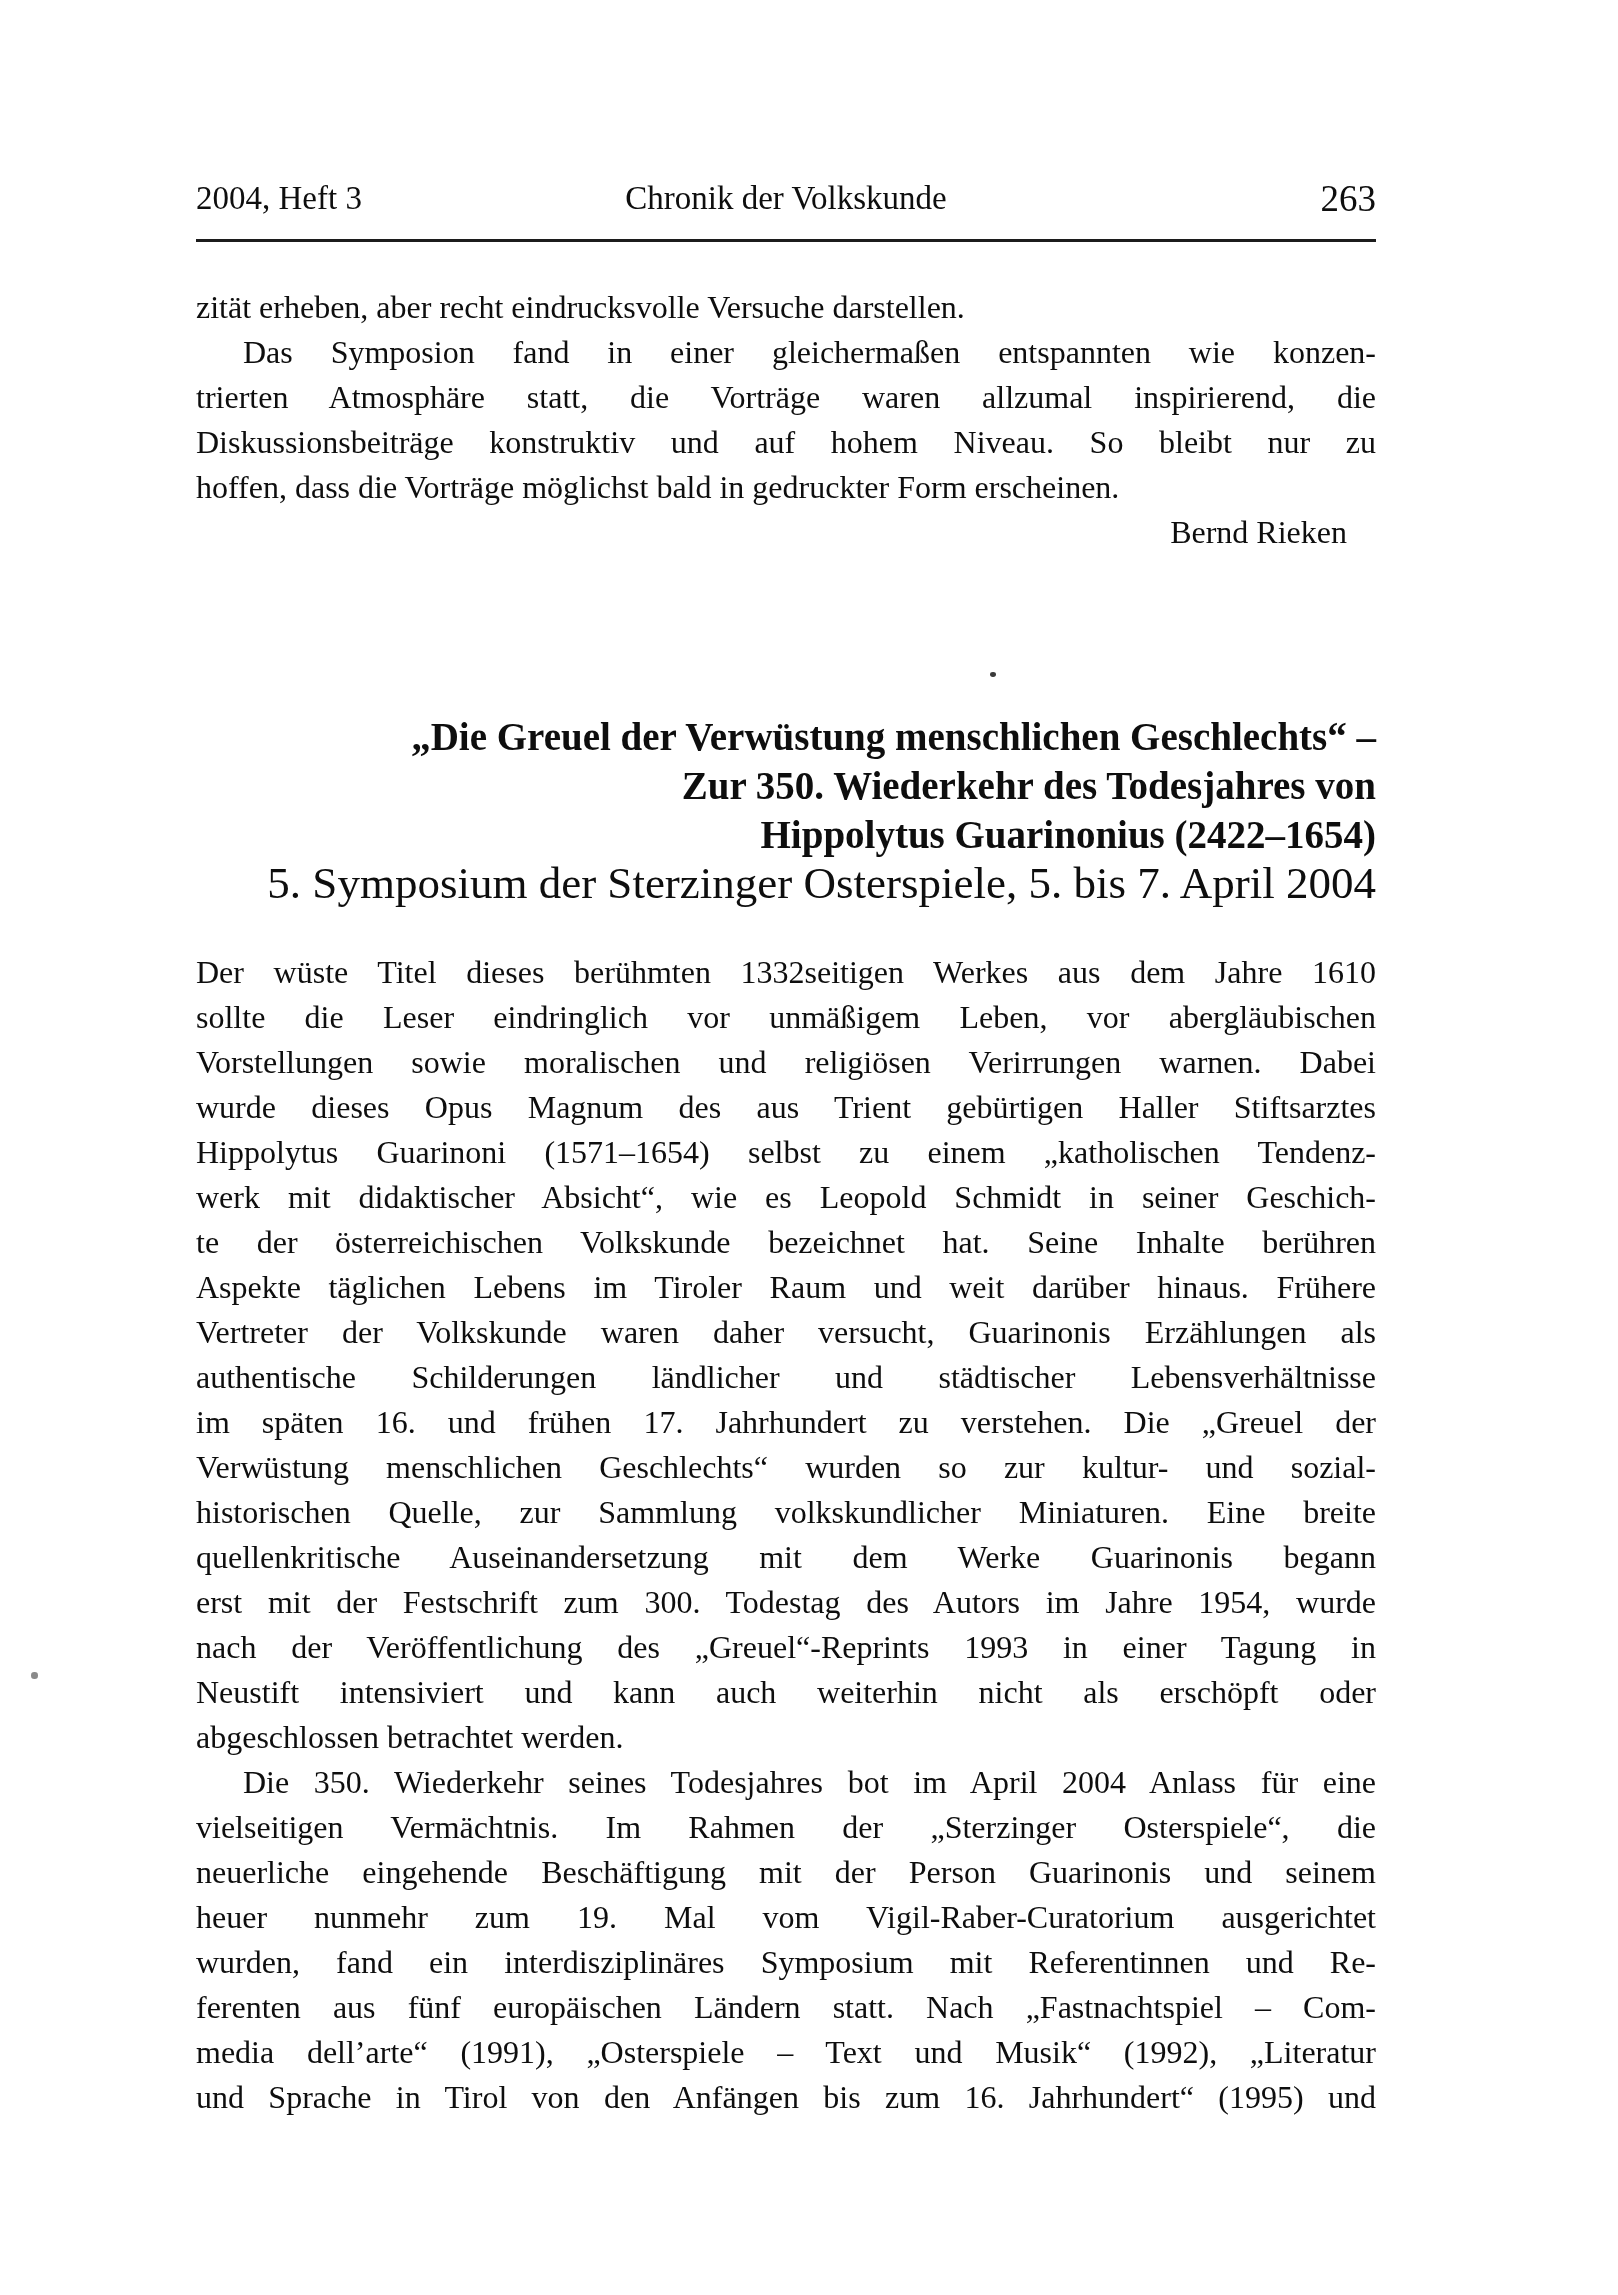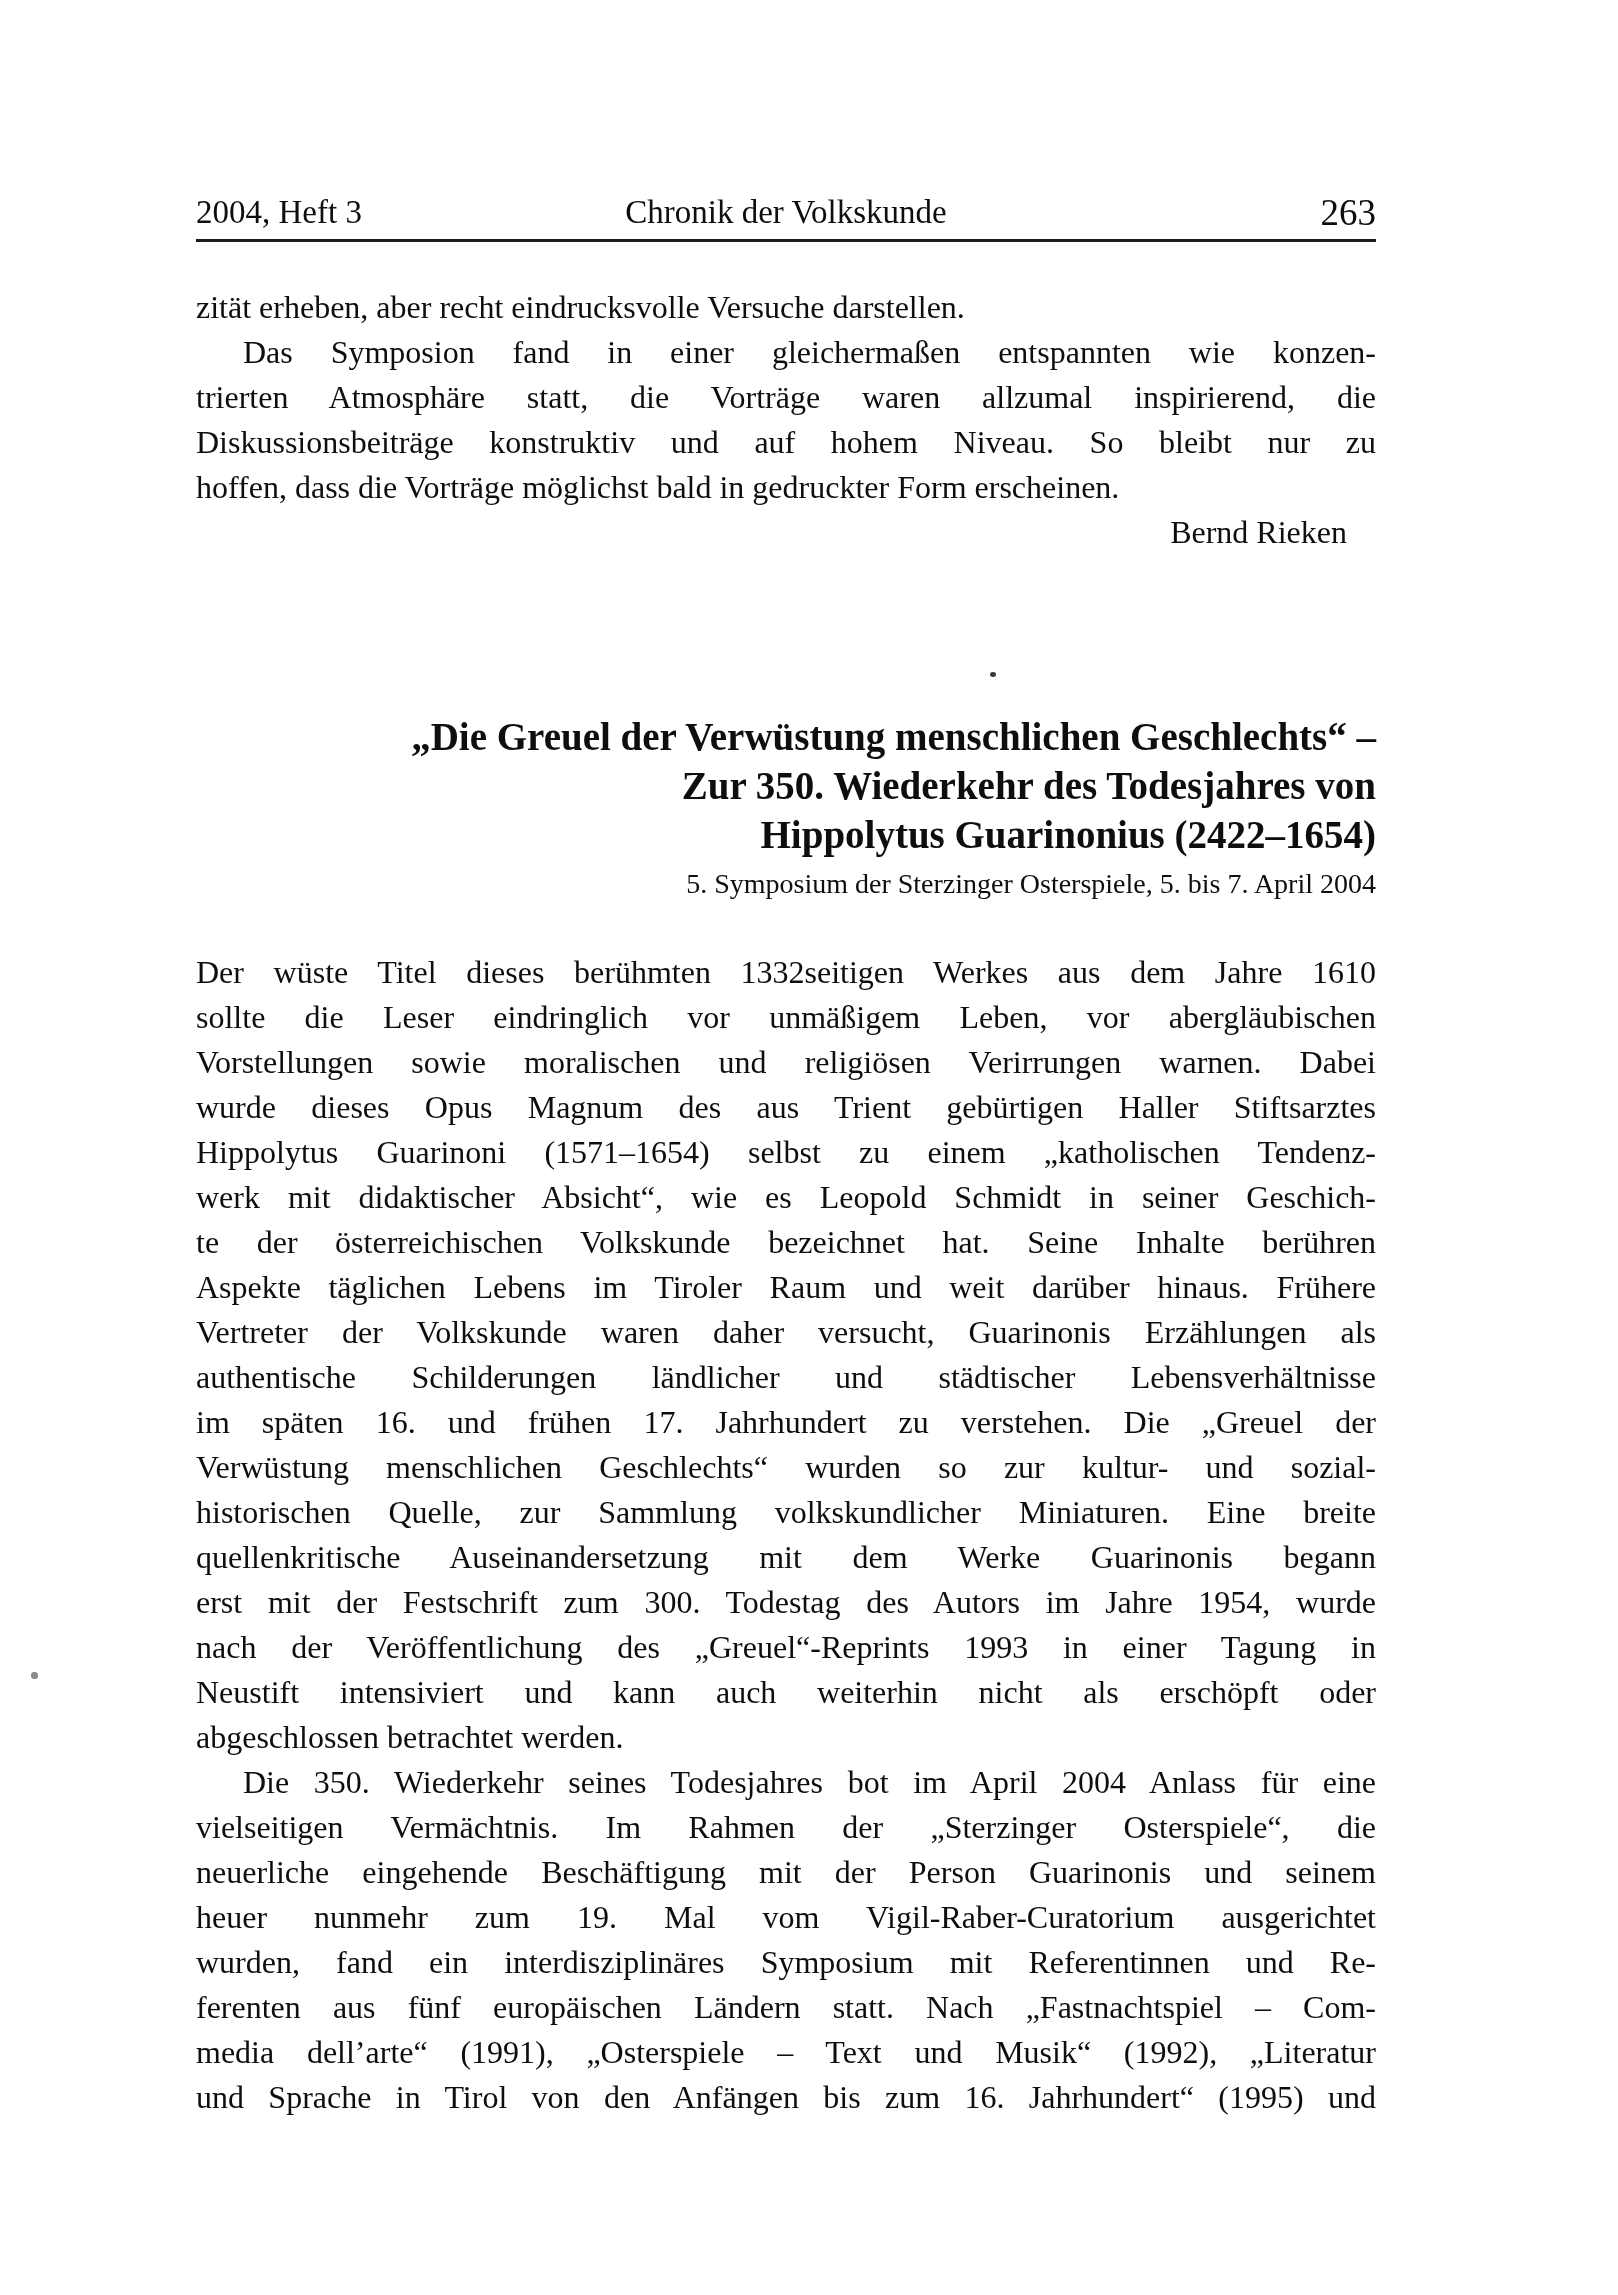"2004, Heft 3" .running-header { top: 194px -> 180px }
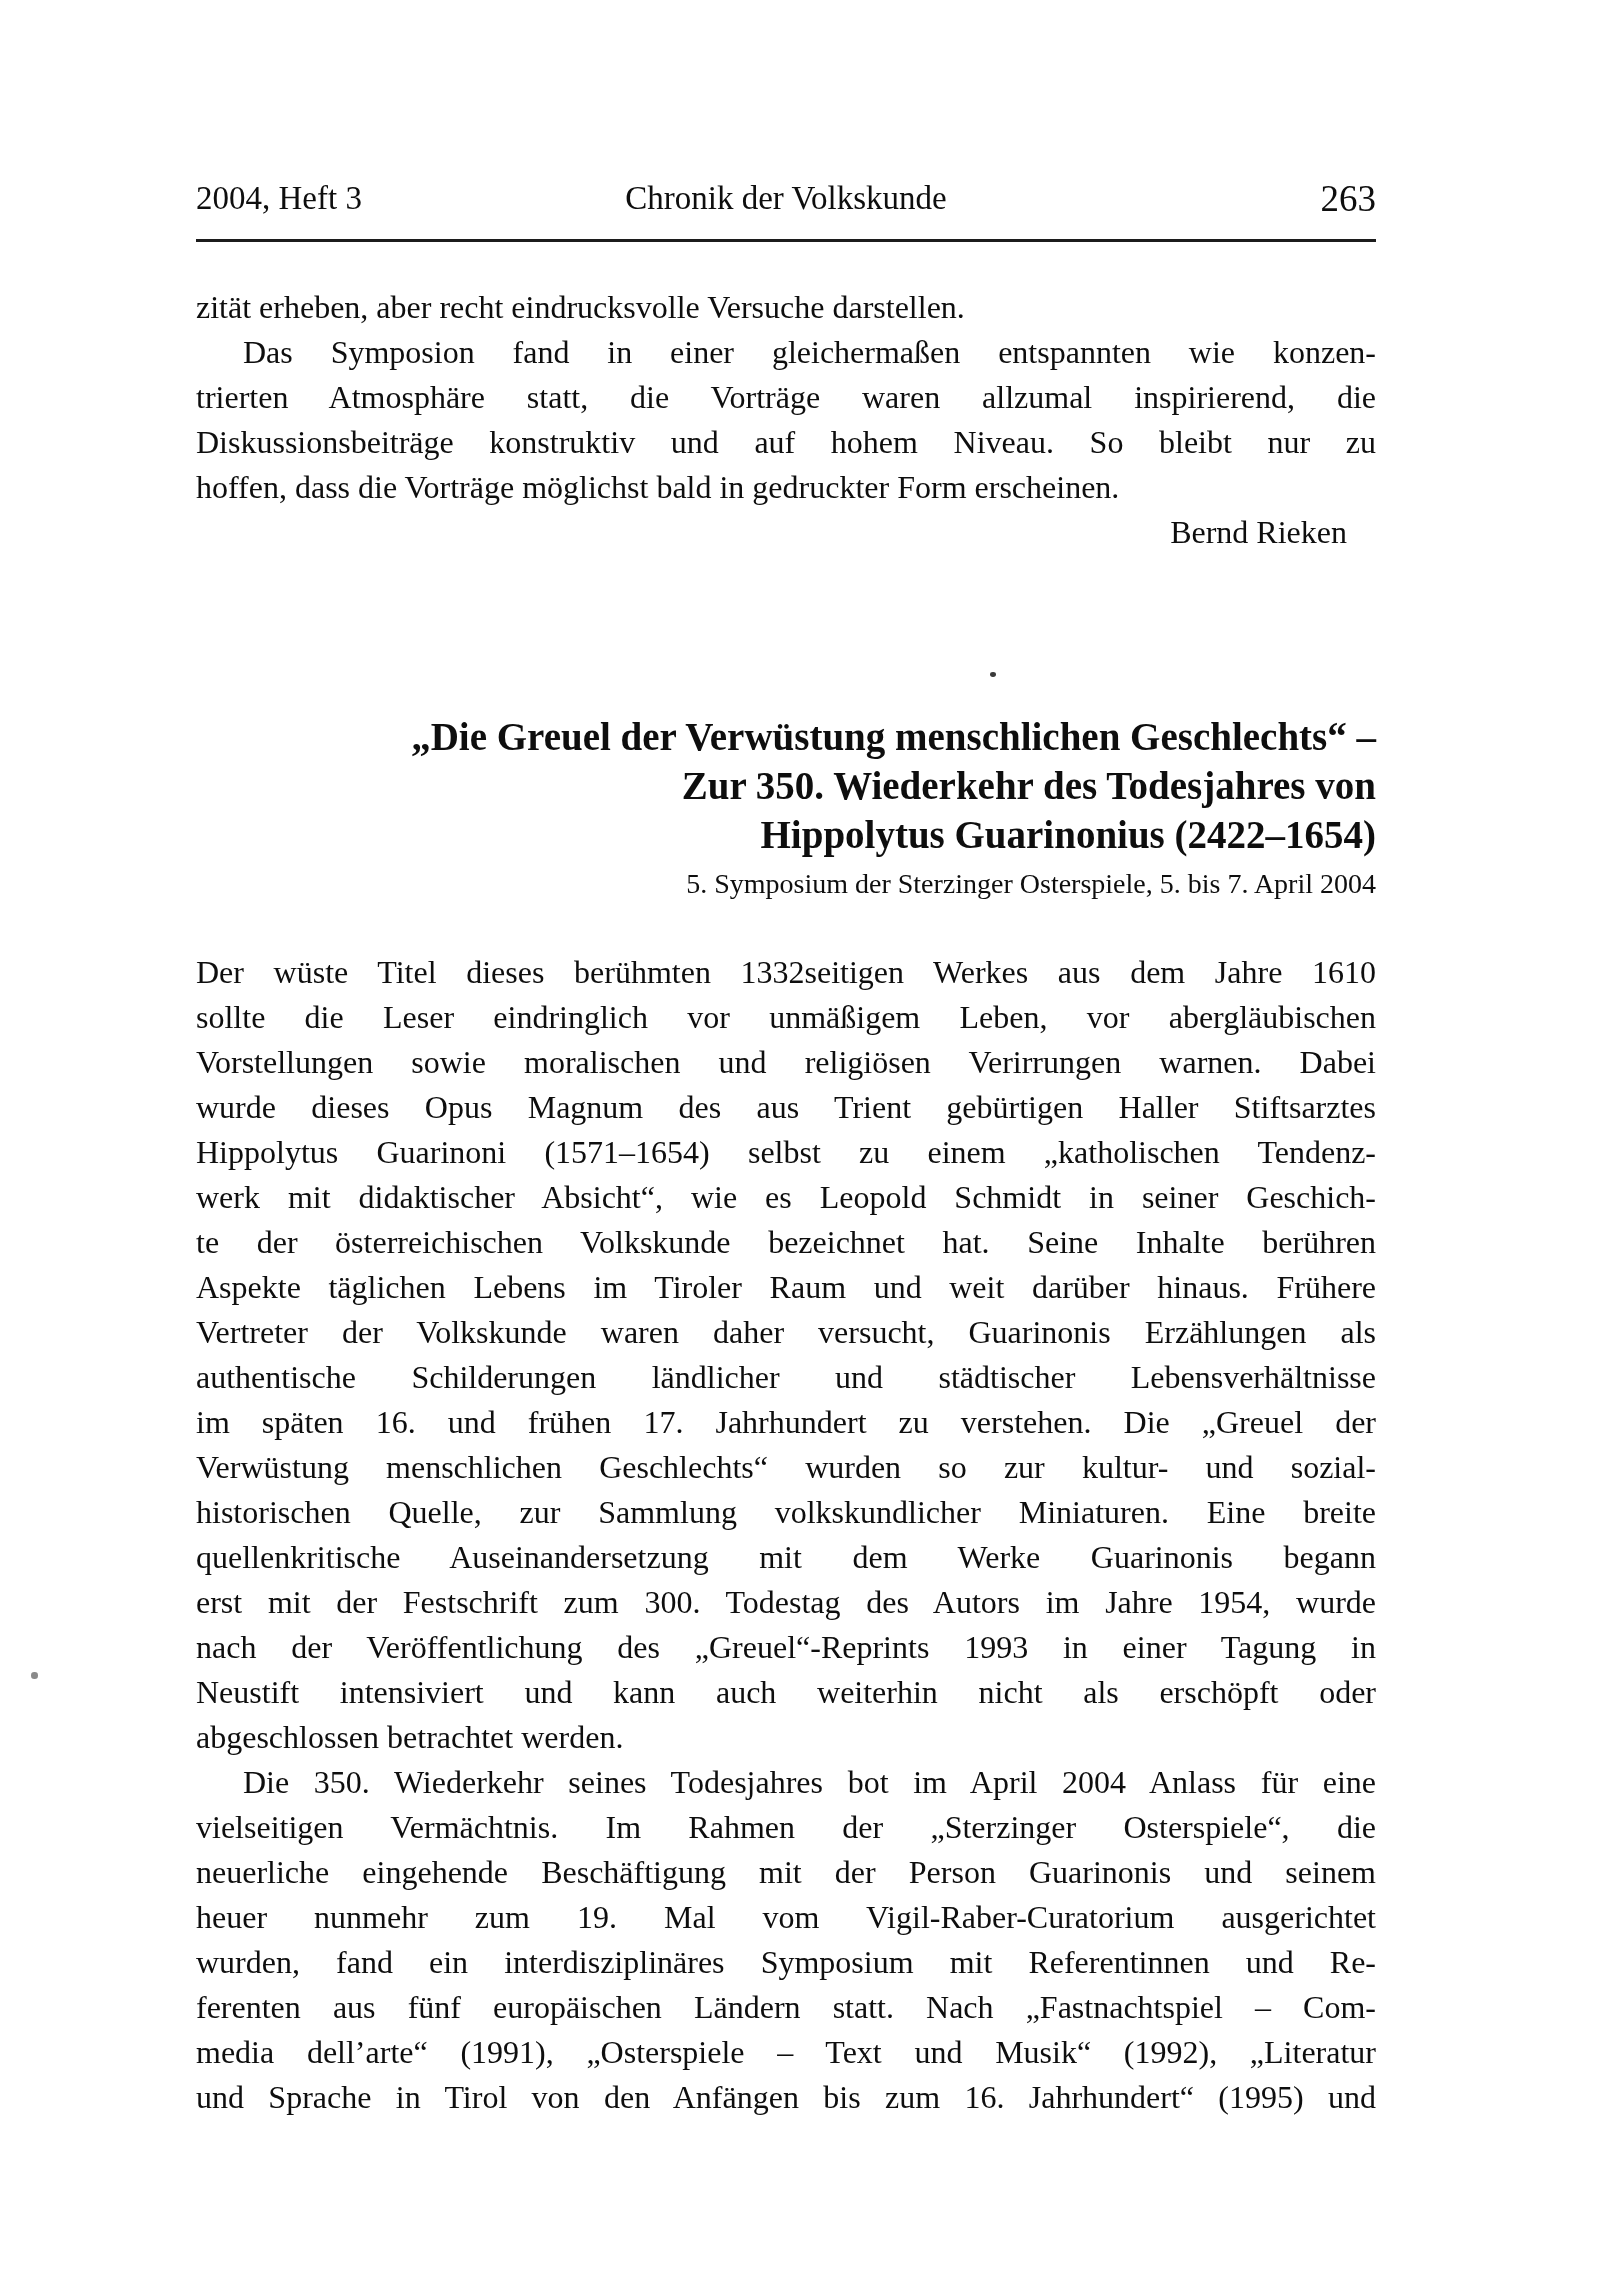"5. Symposium der Sterzinger Osterspiele," .subtitle-line { font-size: 28px -> 45px }
